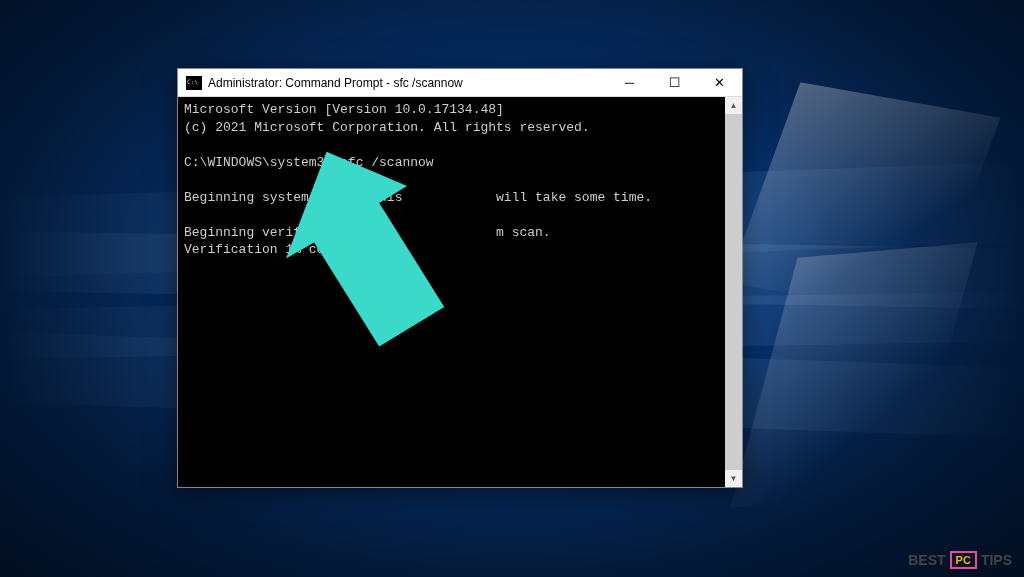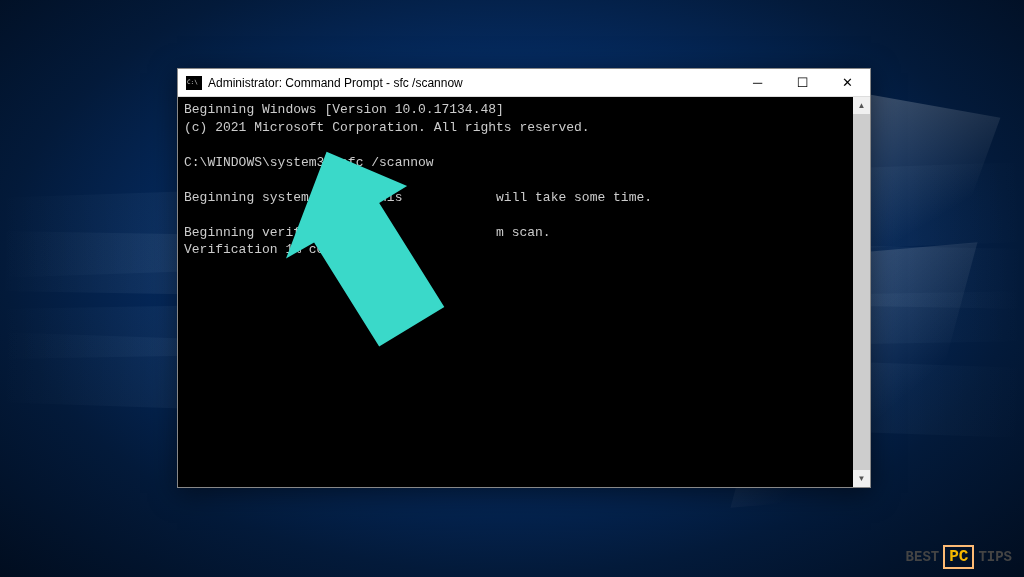"Administrator: Command Prompt - sfc" .cmd-window { width: 694px -> 566px }
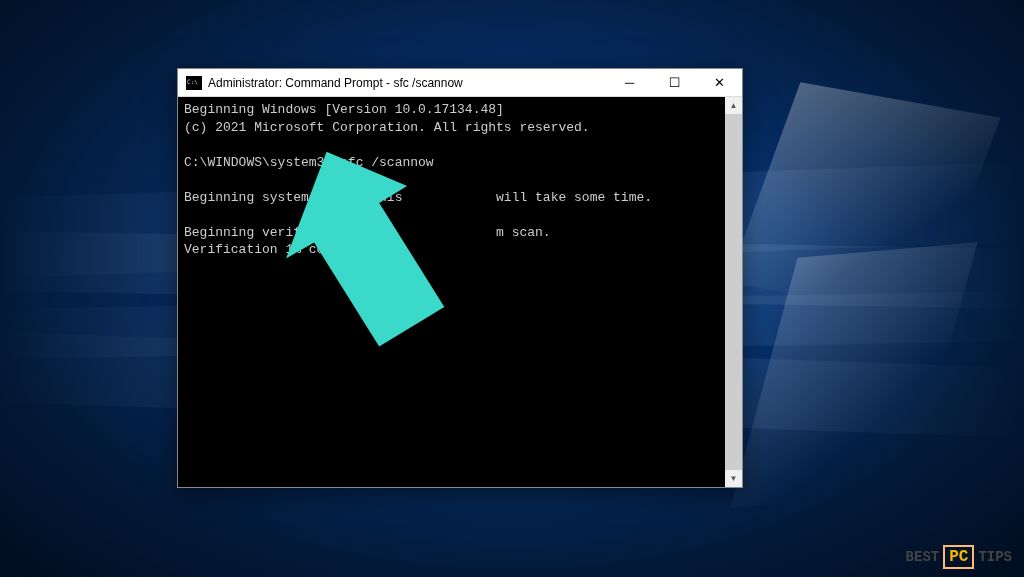"Beginning Windows [Version" span { text: Beginning Windows -> Microsoft Version }
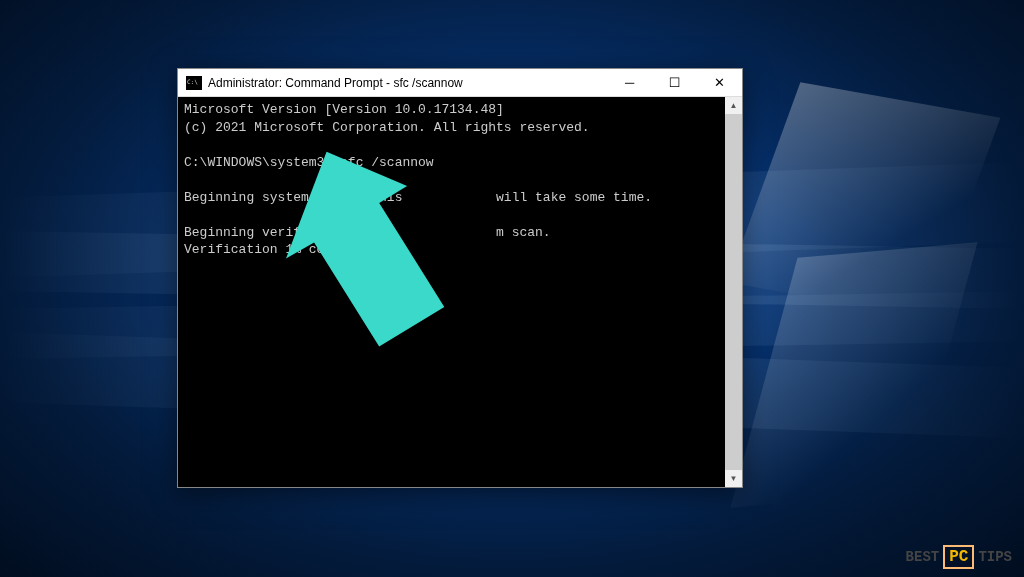"BEST" .watermark { font-family: Liberation Mono, monospace -> Liberation Sans, sans-serif }
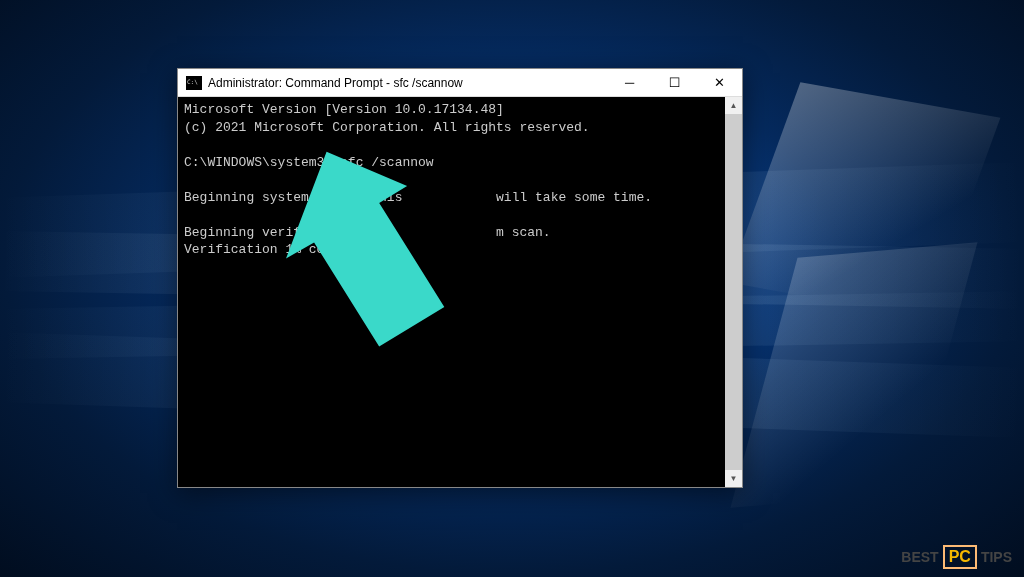"PC" .watermark-pc { border: 2px solid #fdba74 -> 2px solid #ec4899; font-size: 16px -> 11px }
